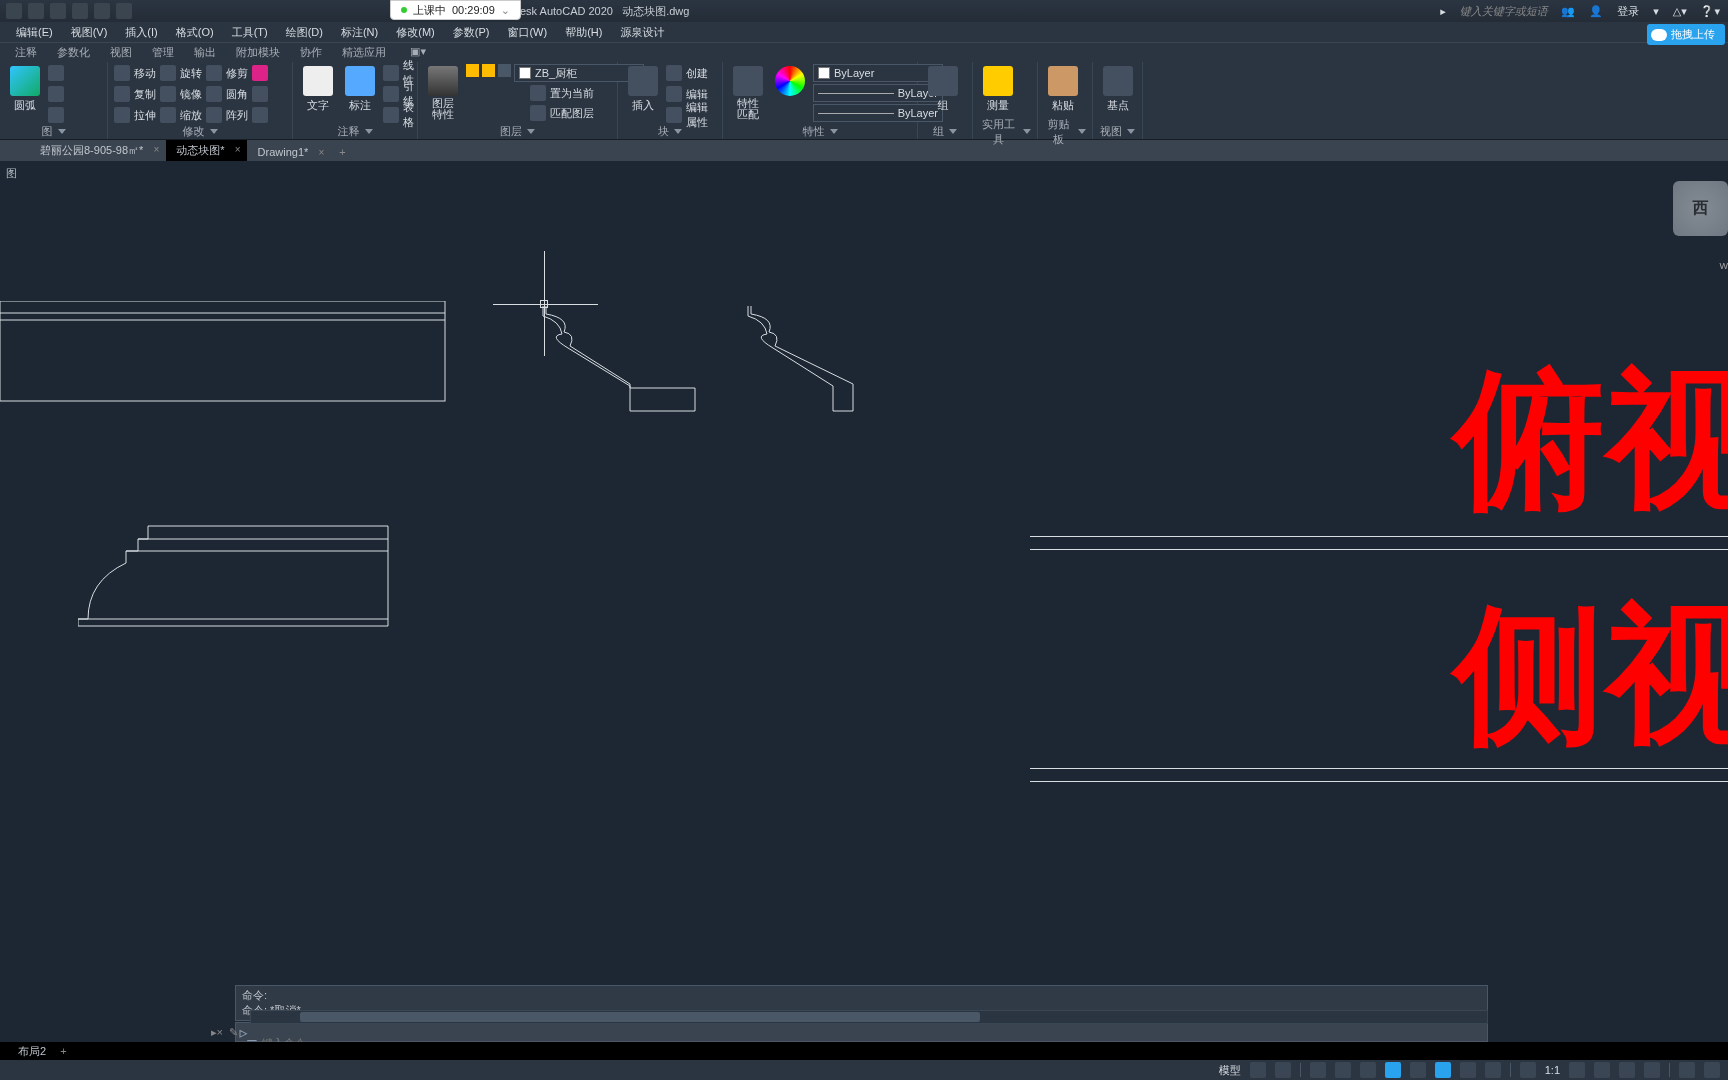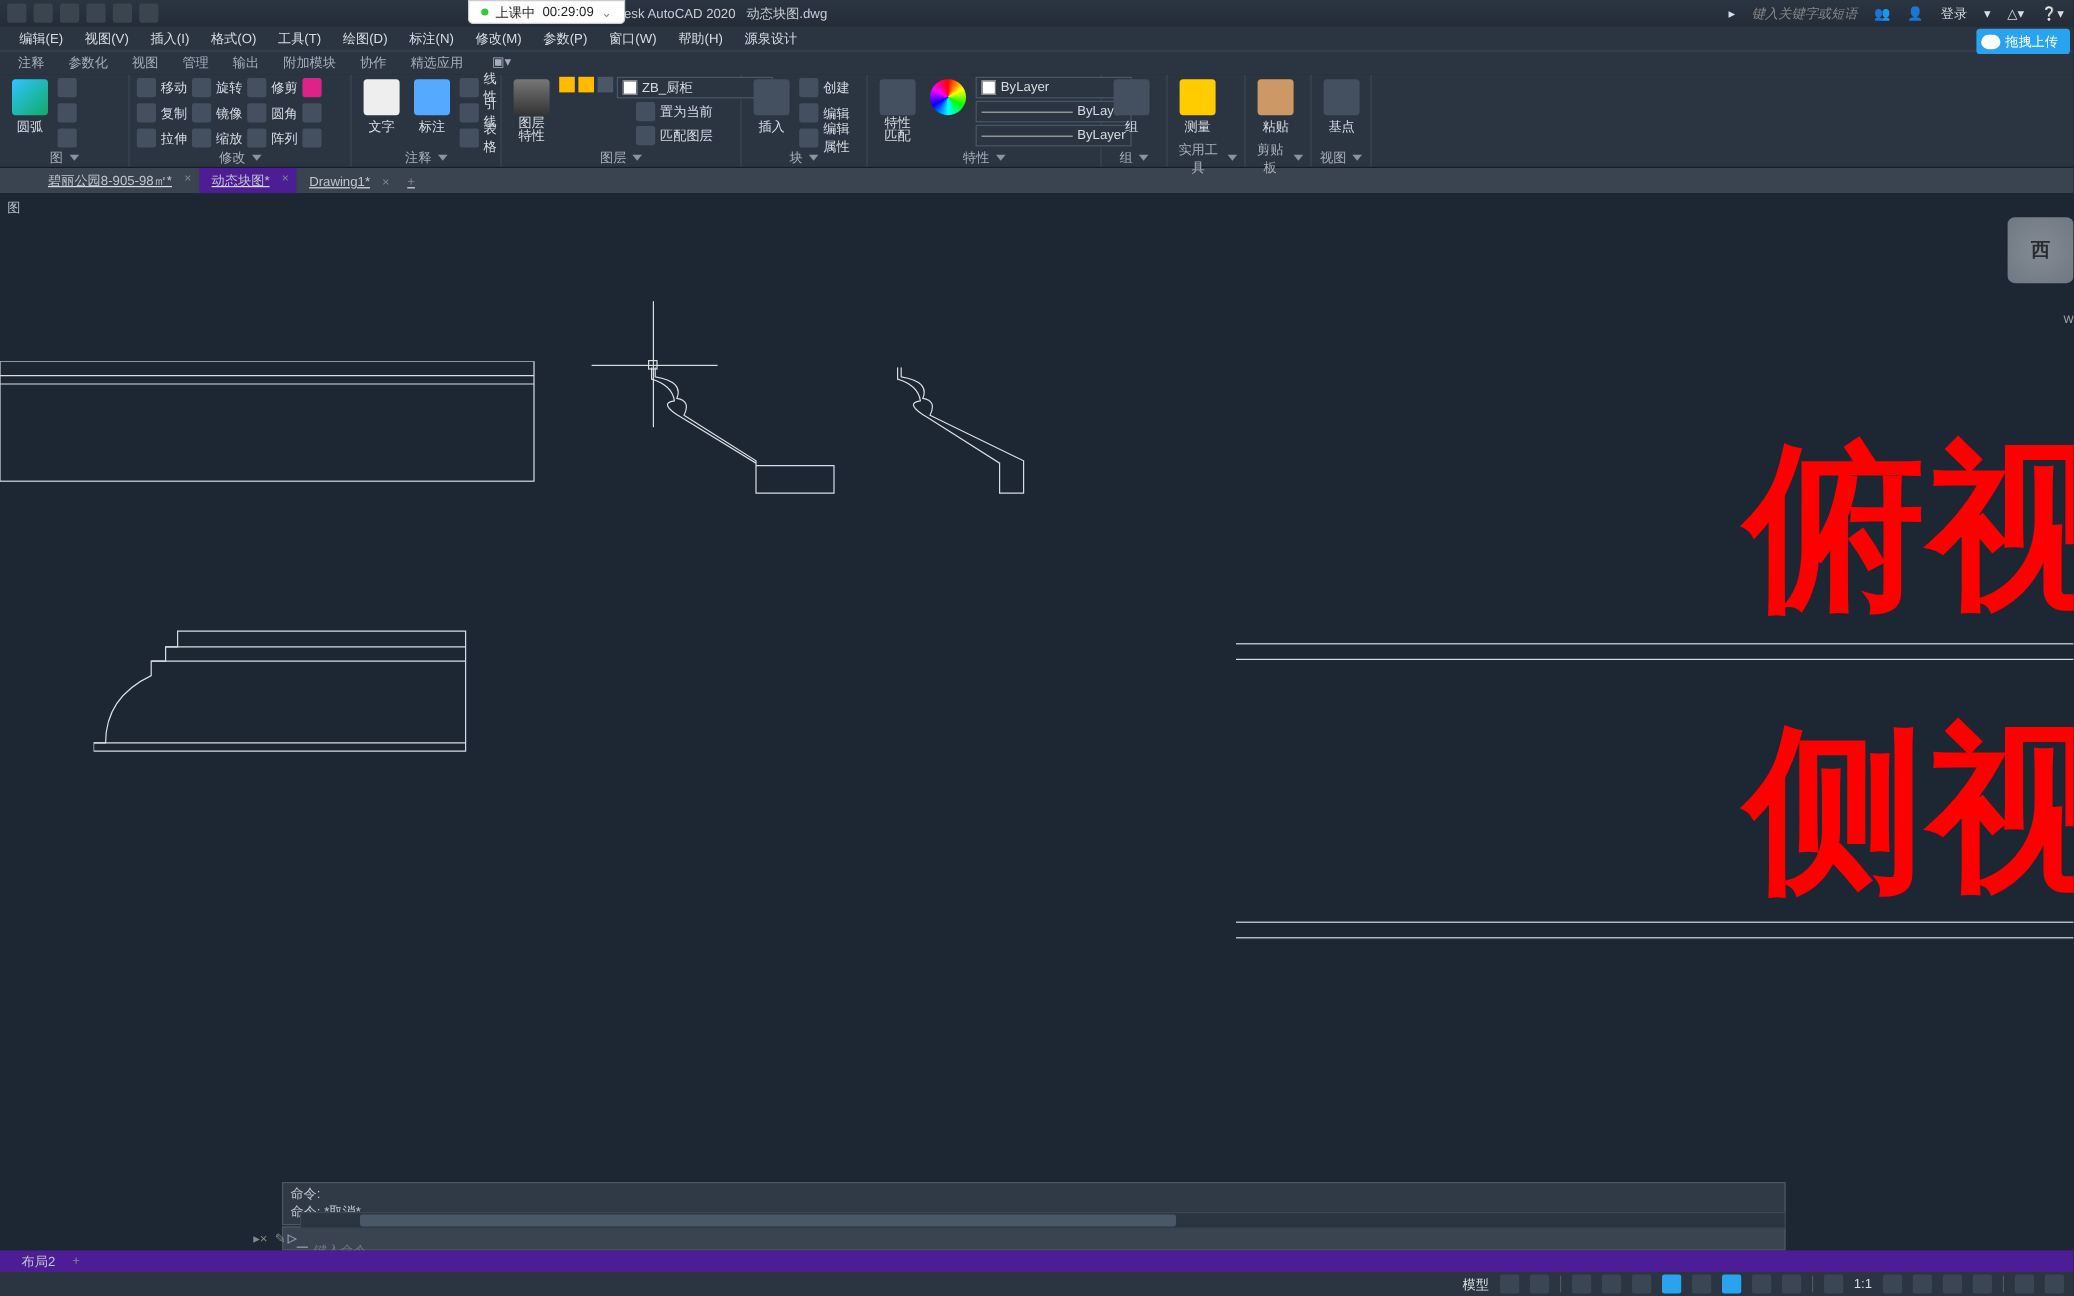"碧丽公园8-905-98㎡*" .filetabs { text-decoration: underline -> none }
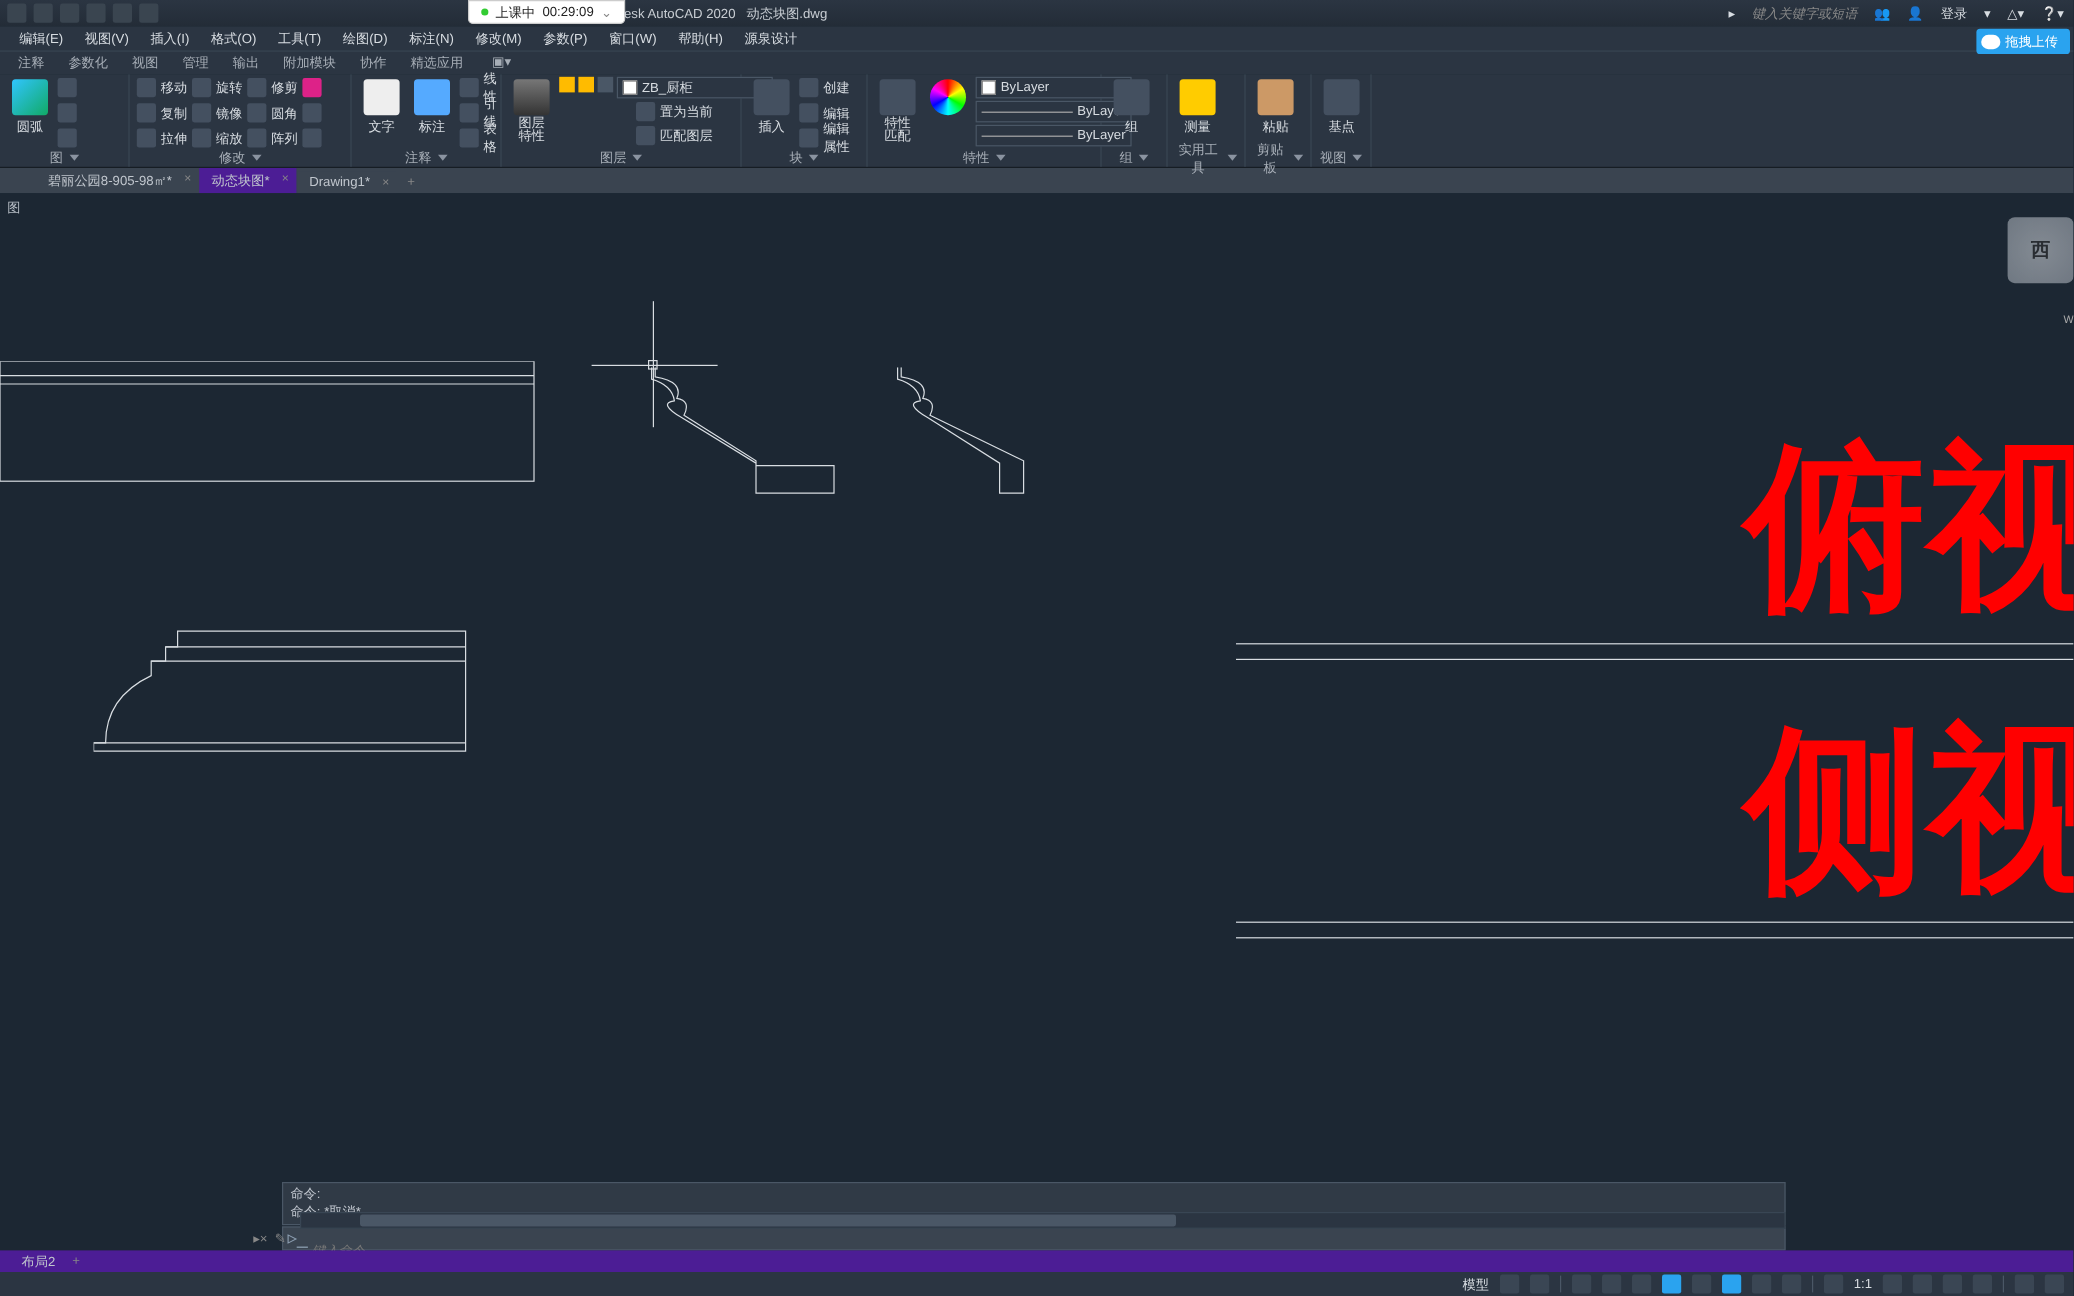"动态块图*" .ftab.active { background: #4c1d95 -> #000000 }
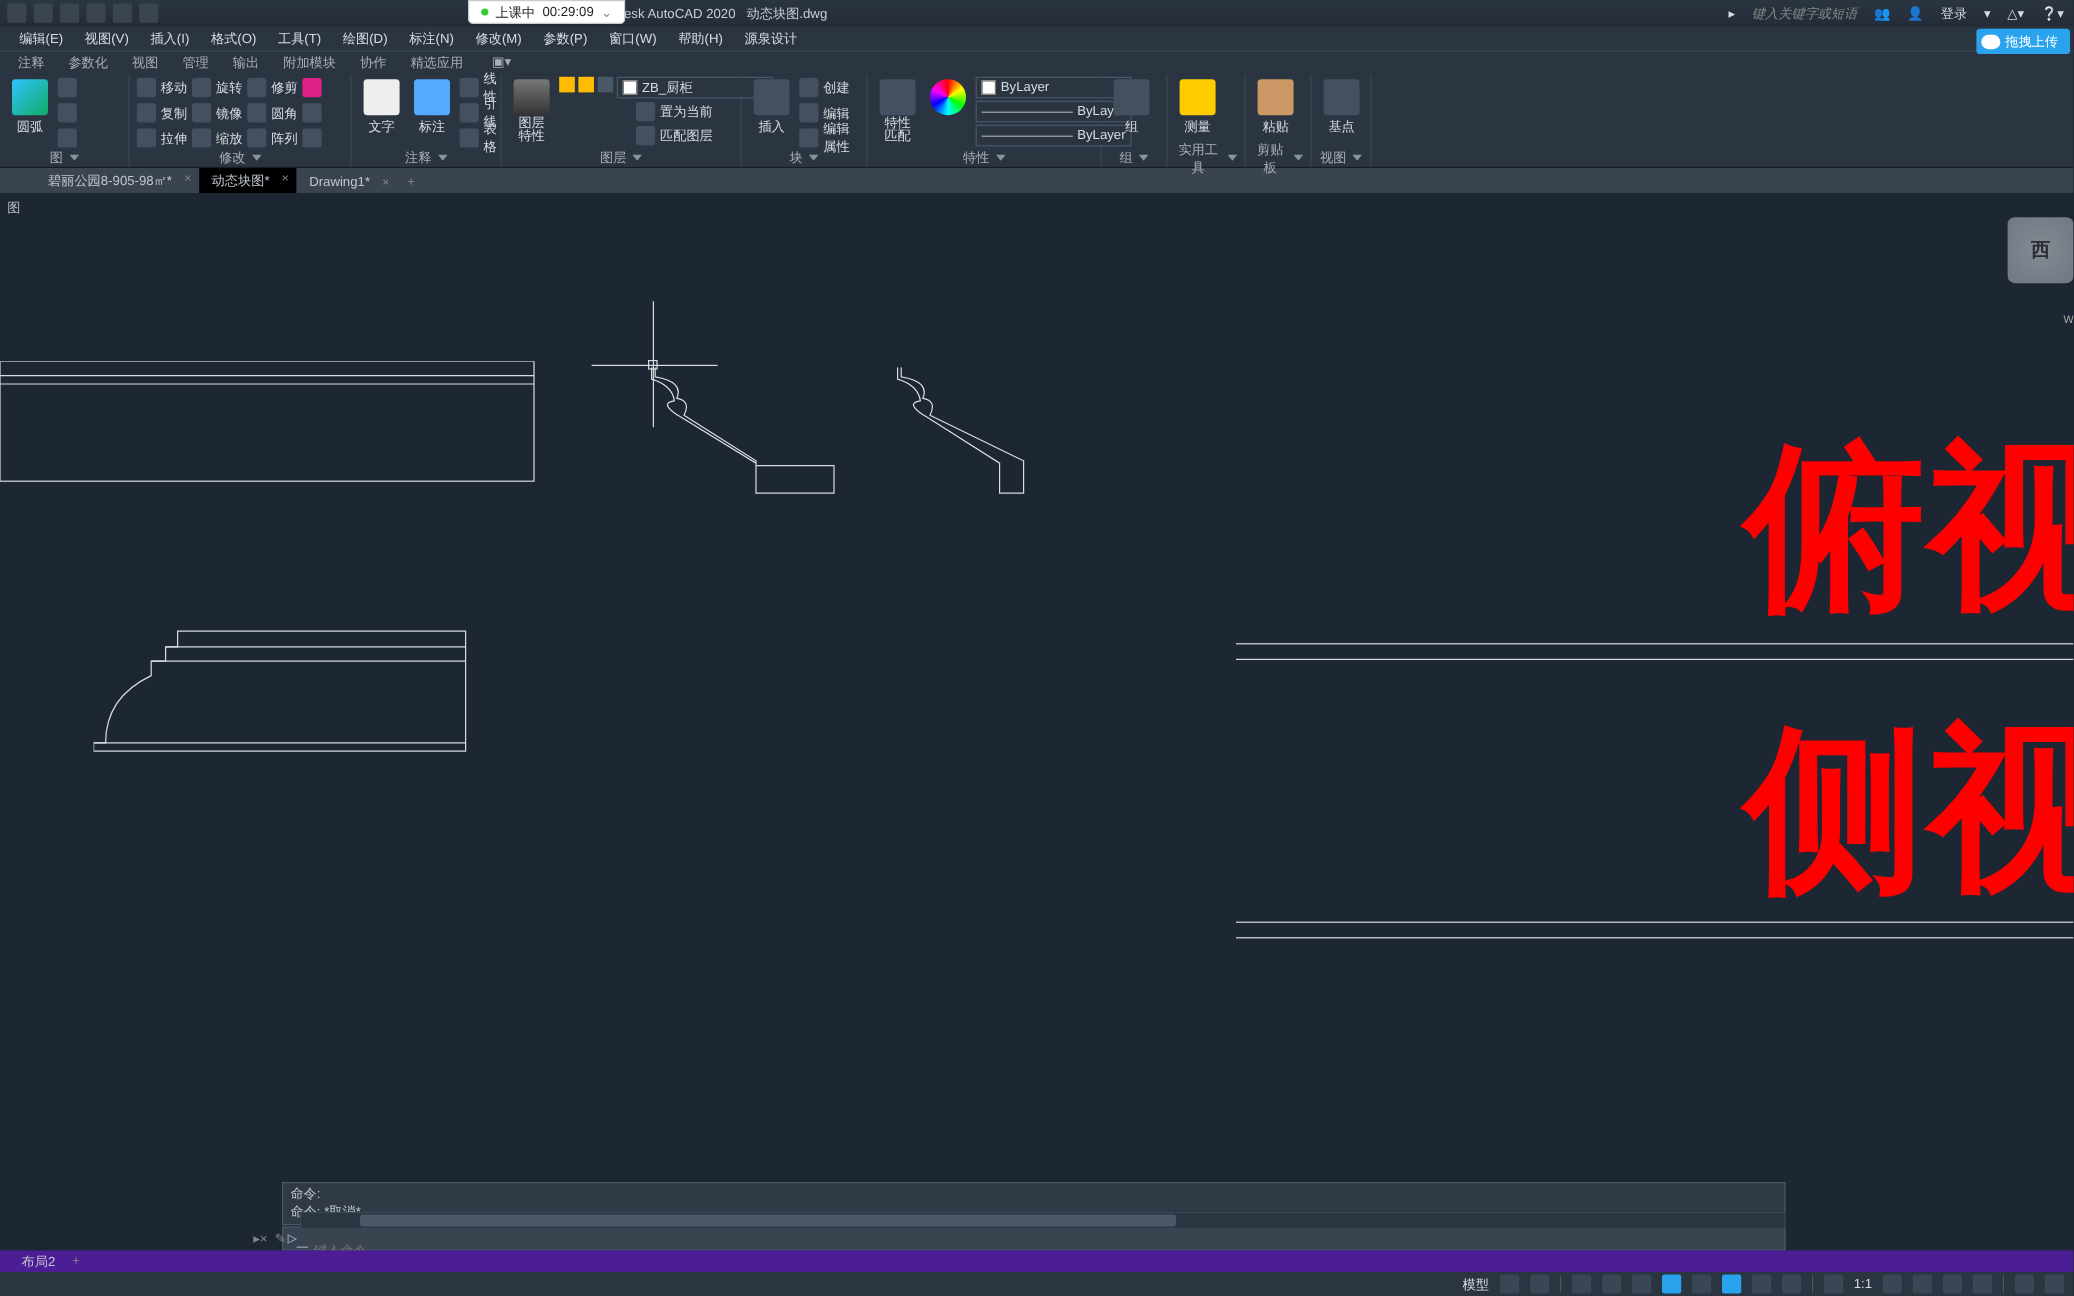"布局2" .layoutbar { background: #4c1d95 -> #000000 }
